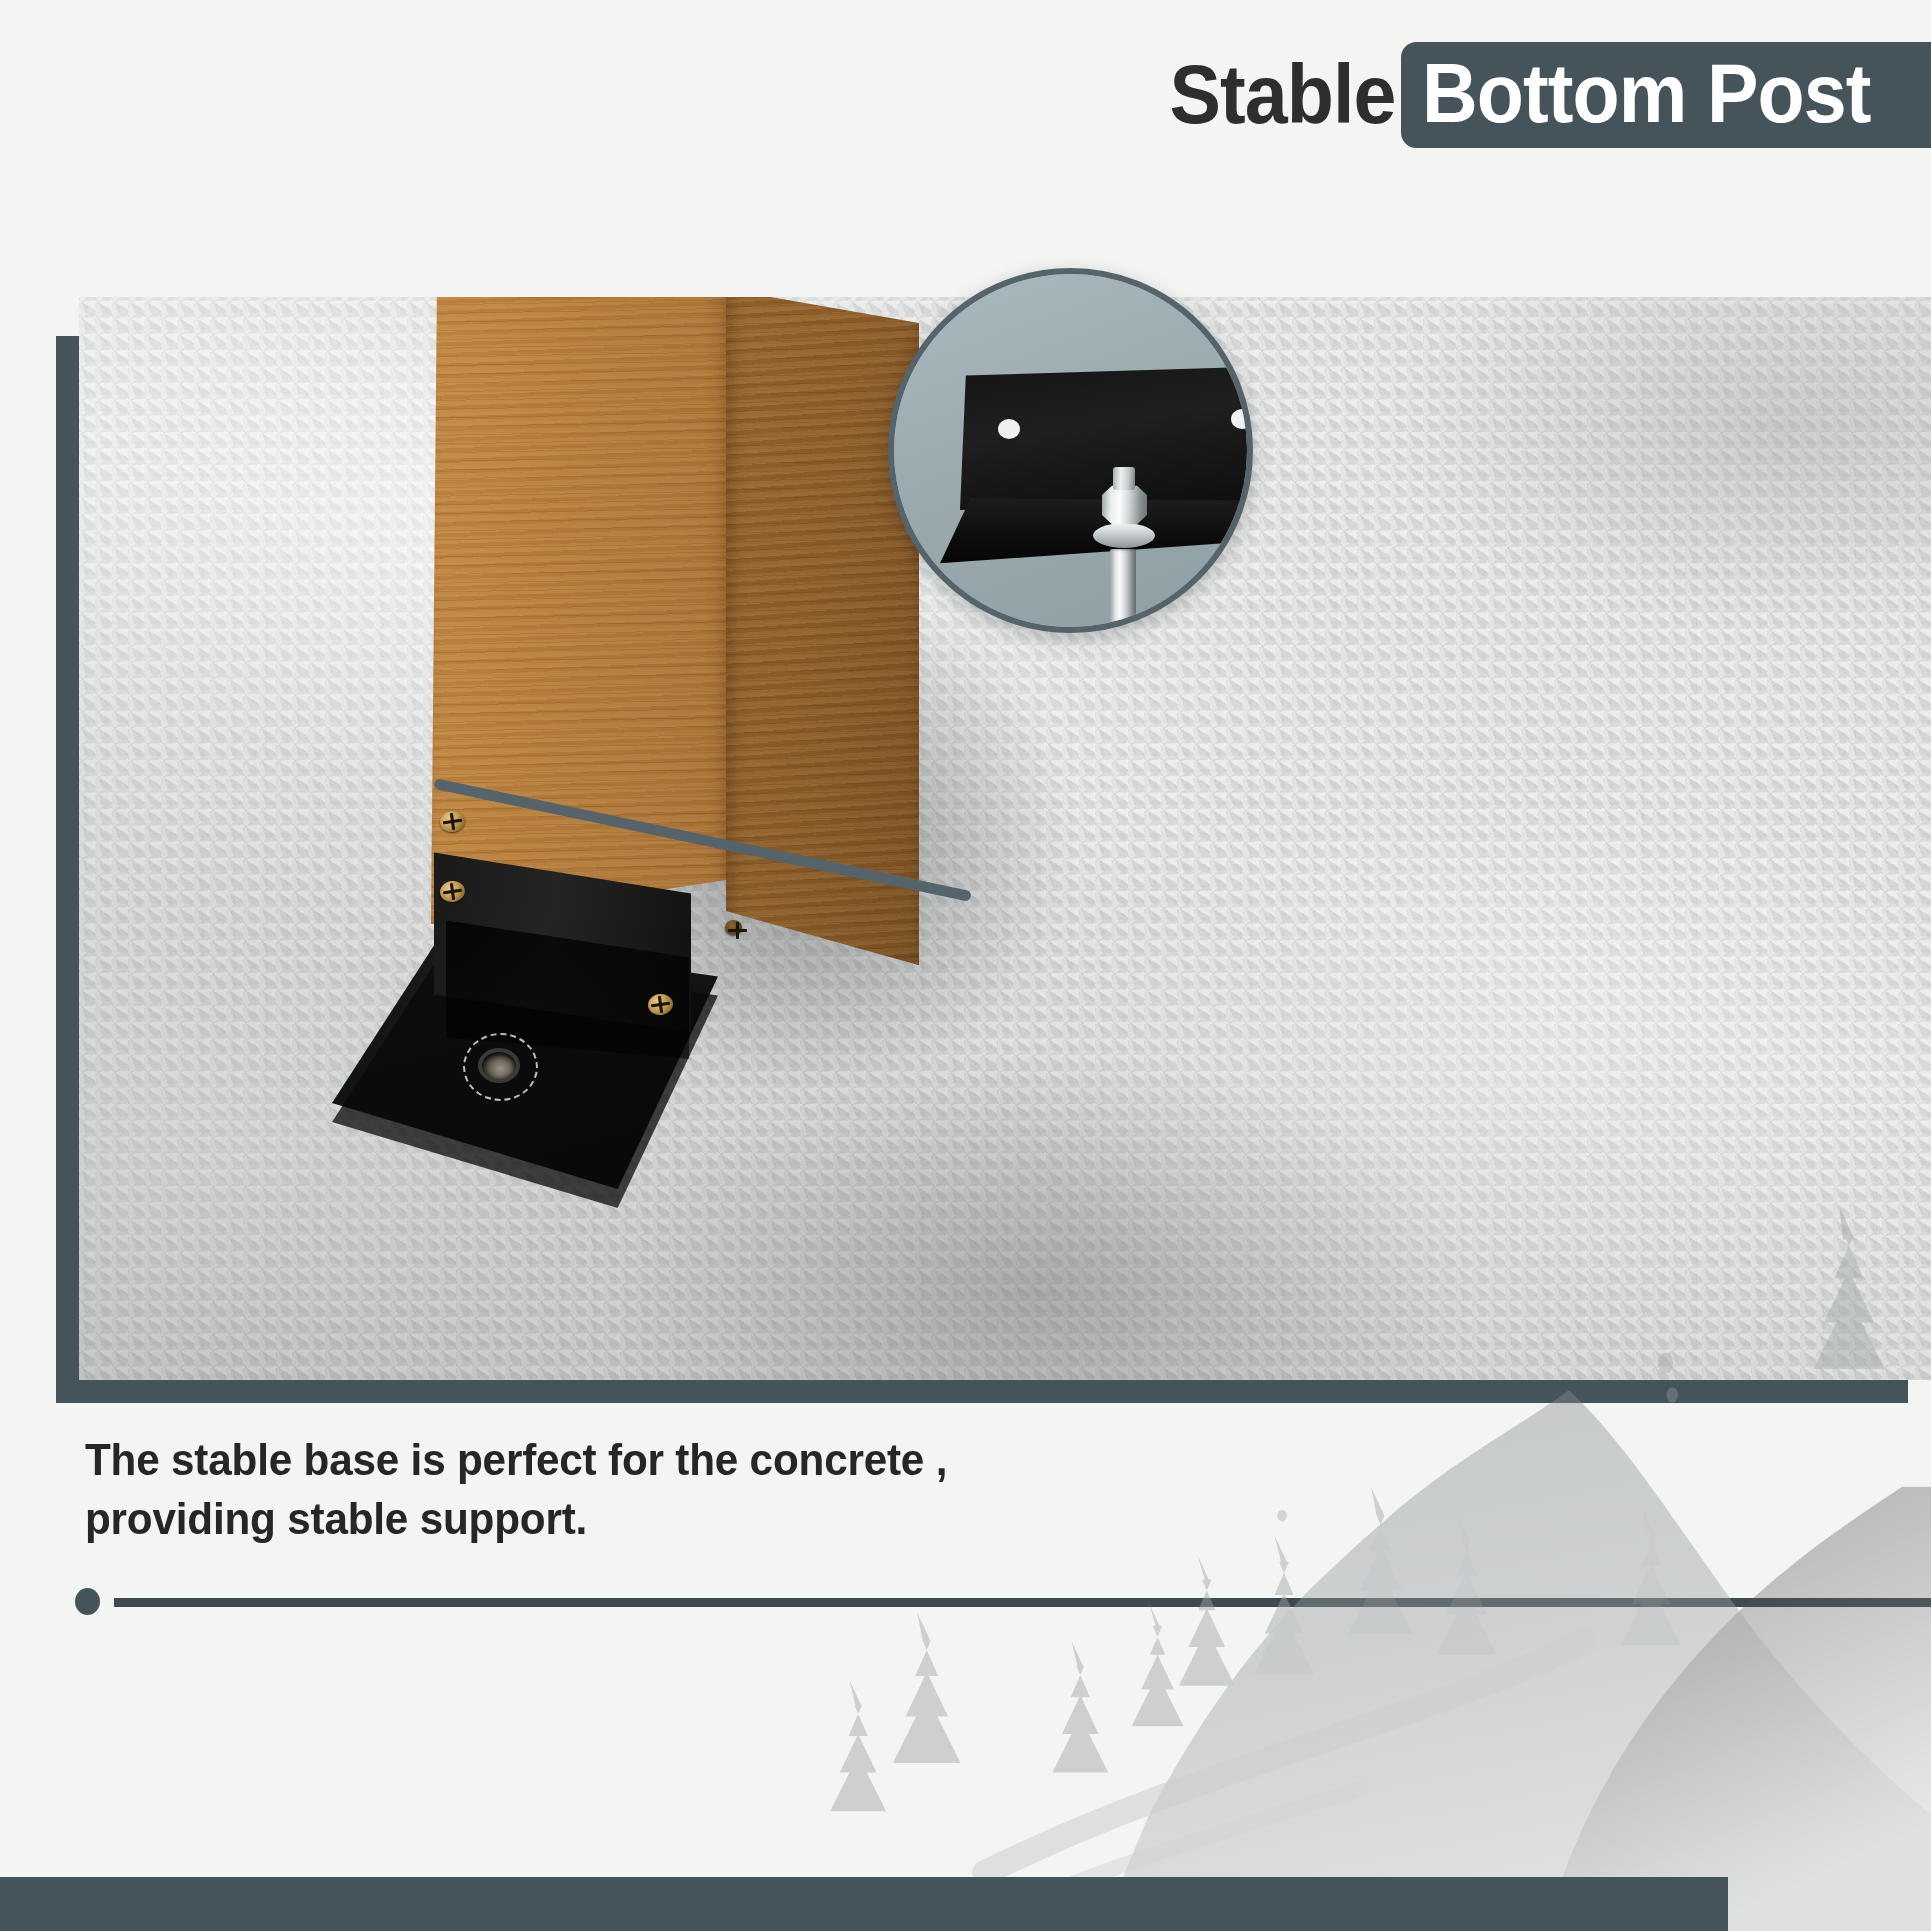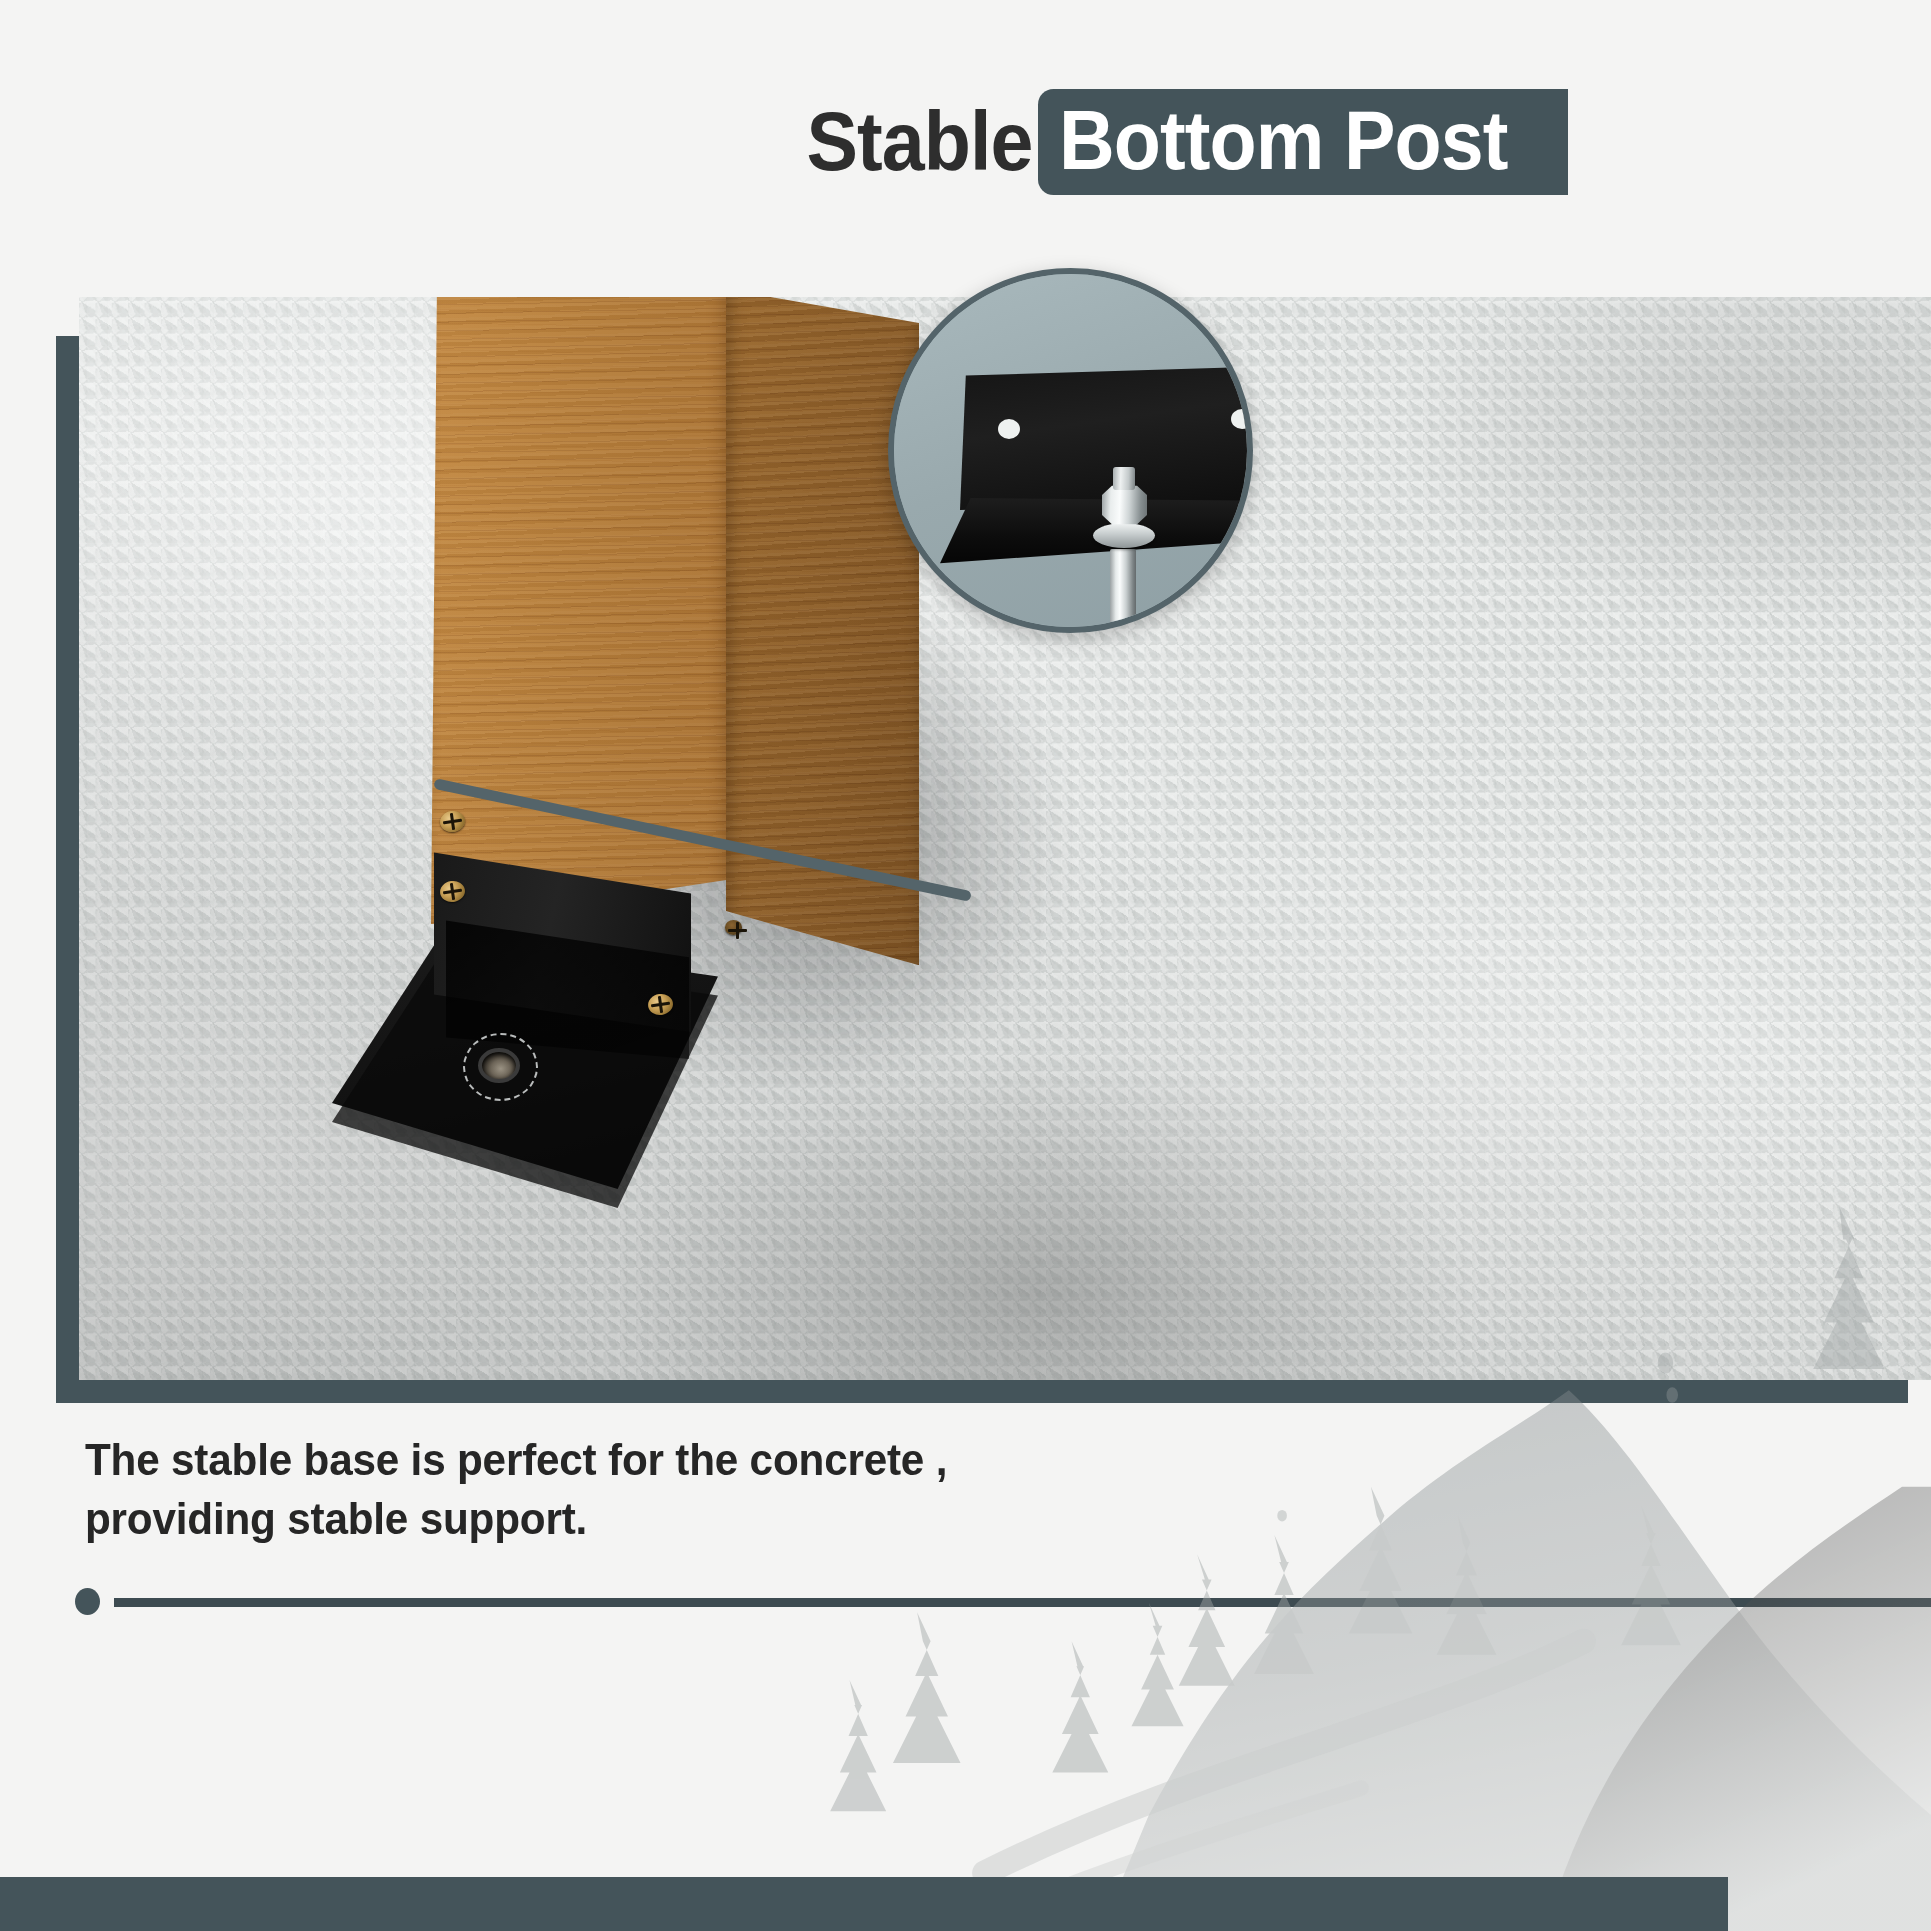"Stable" #title-row { margin-top: 47px -> none; width: 1568px -> 1931px }
